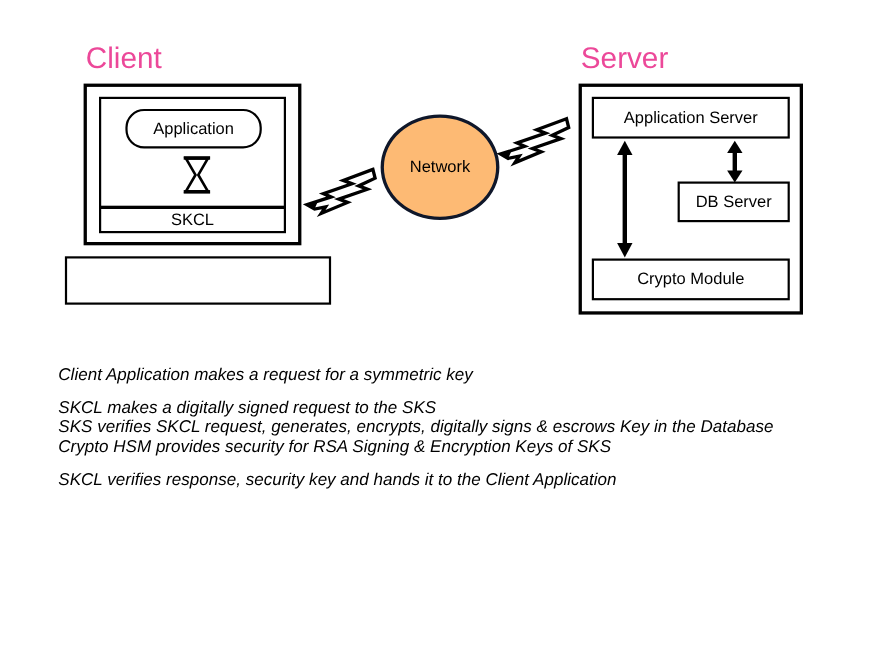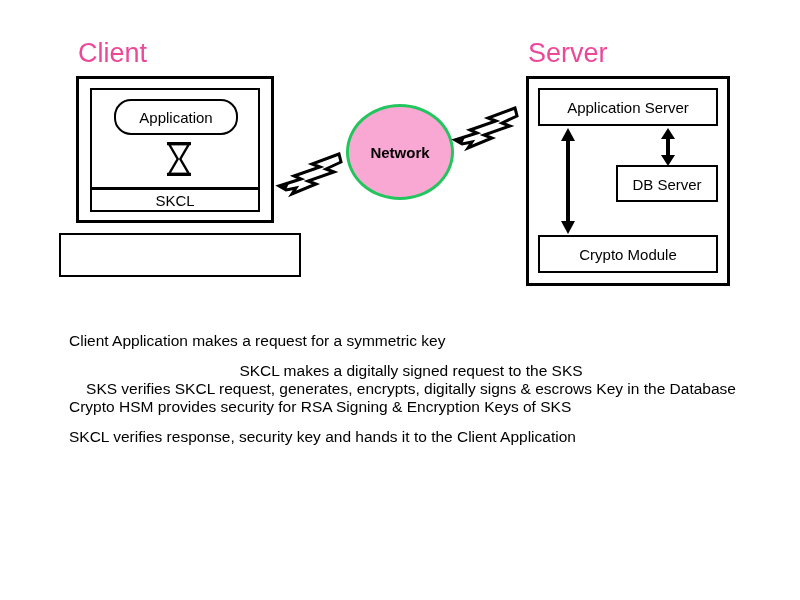"Network" .circle { background: #f9a8d4 -> #fdba74; border: 3px solid #22c55e -> 3px solid #0f172a; font-weight: bold -> none }
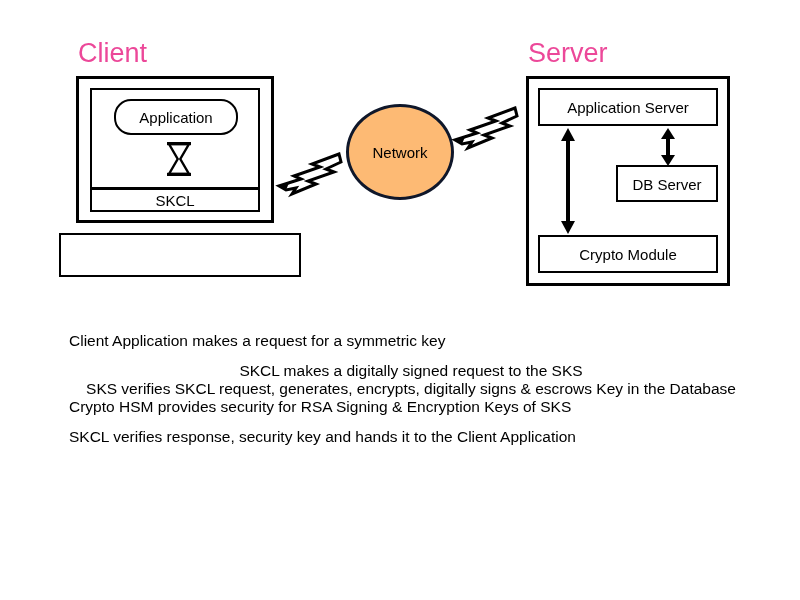"Client Application makes a request" .step { font-style: none -> italic; margin: 0 0 12px 16px -> 0 0 12px 0 }
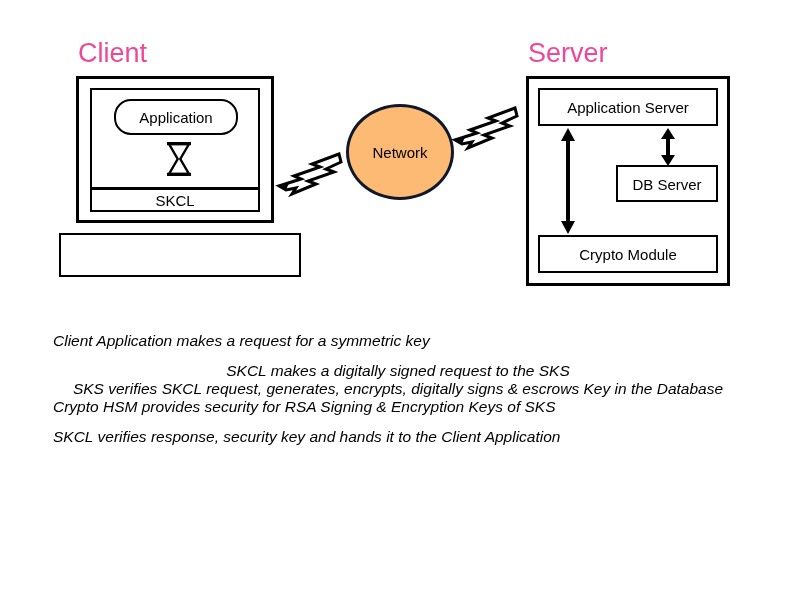"SKCL makes a digitally signed" .step.tight { text-align: center -> none }
